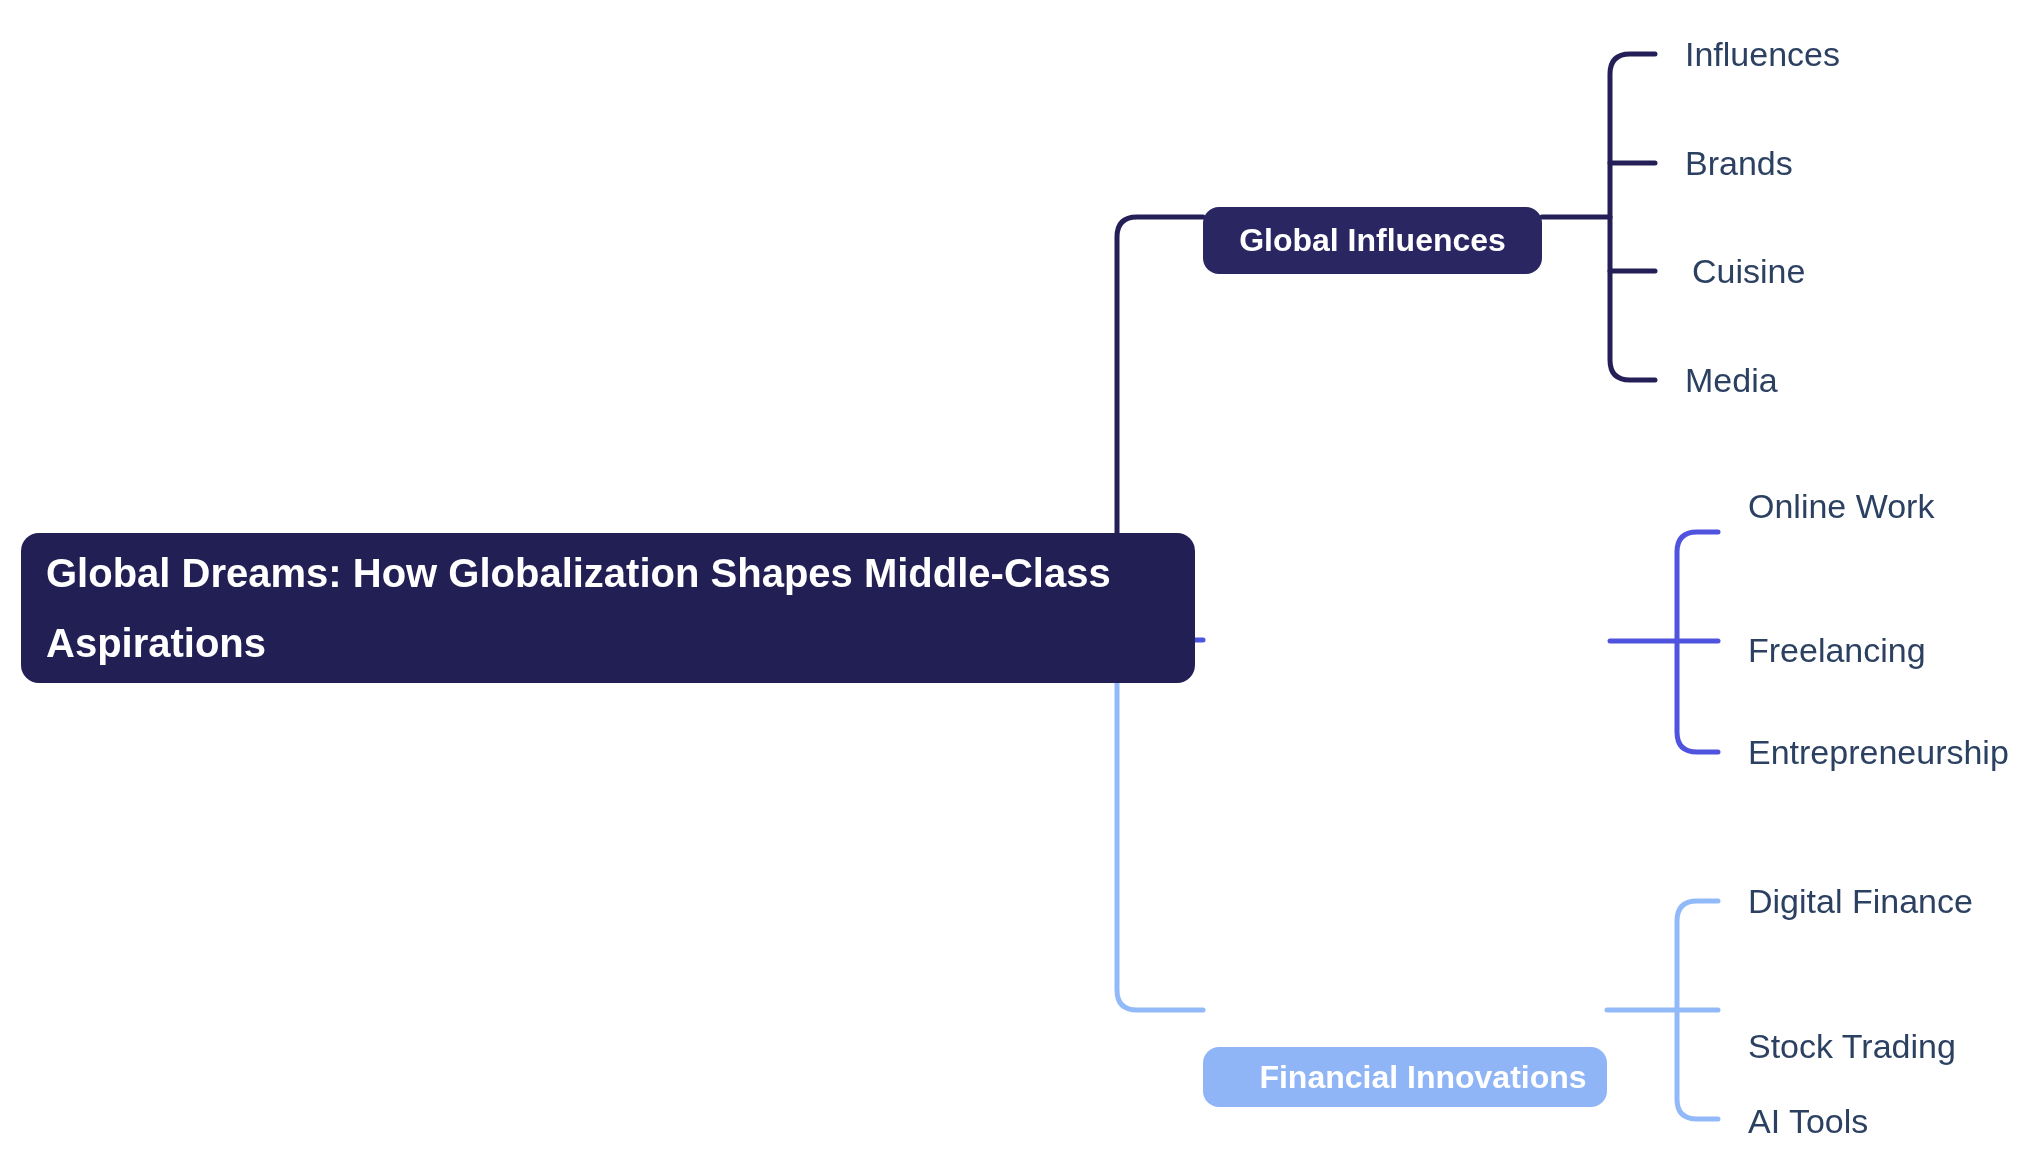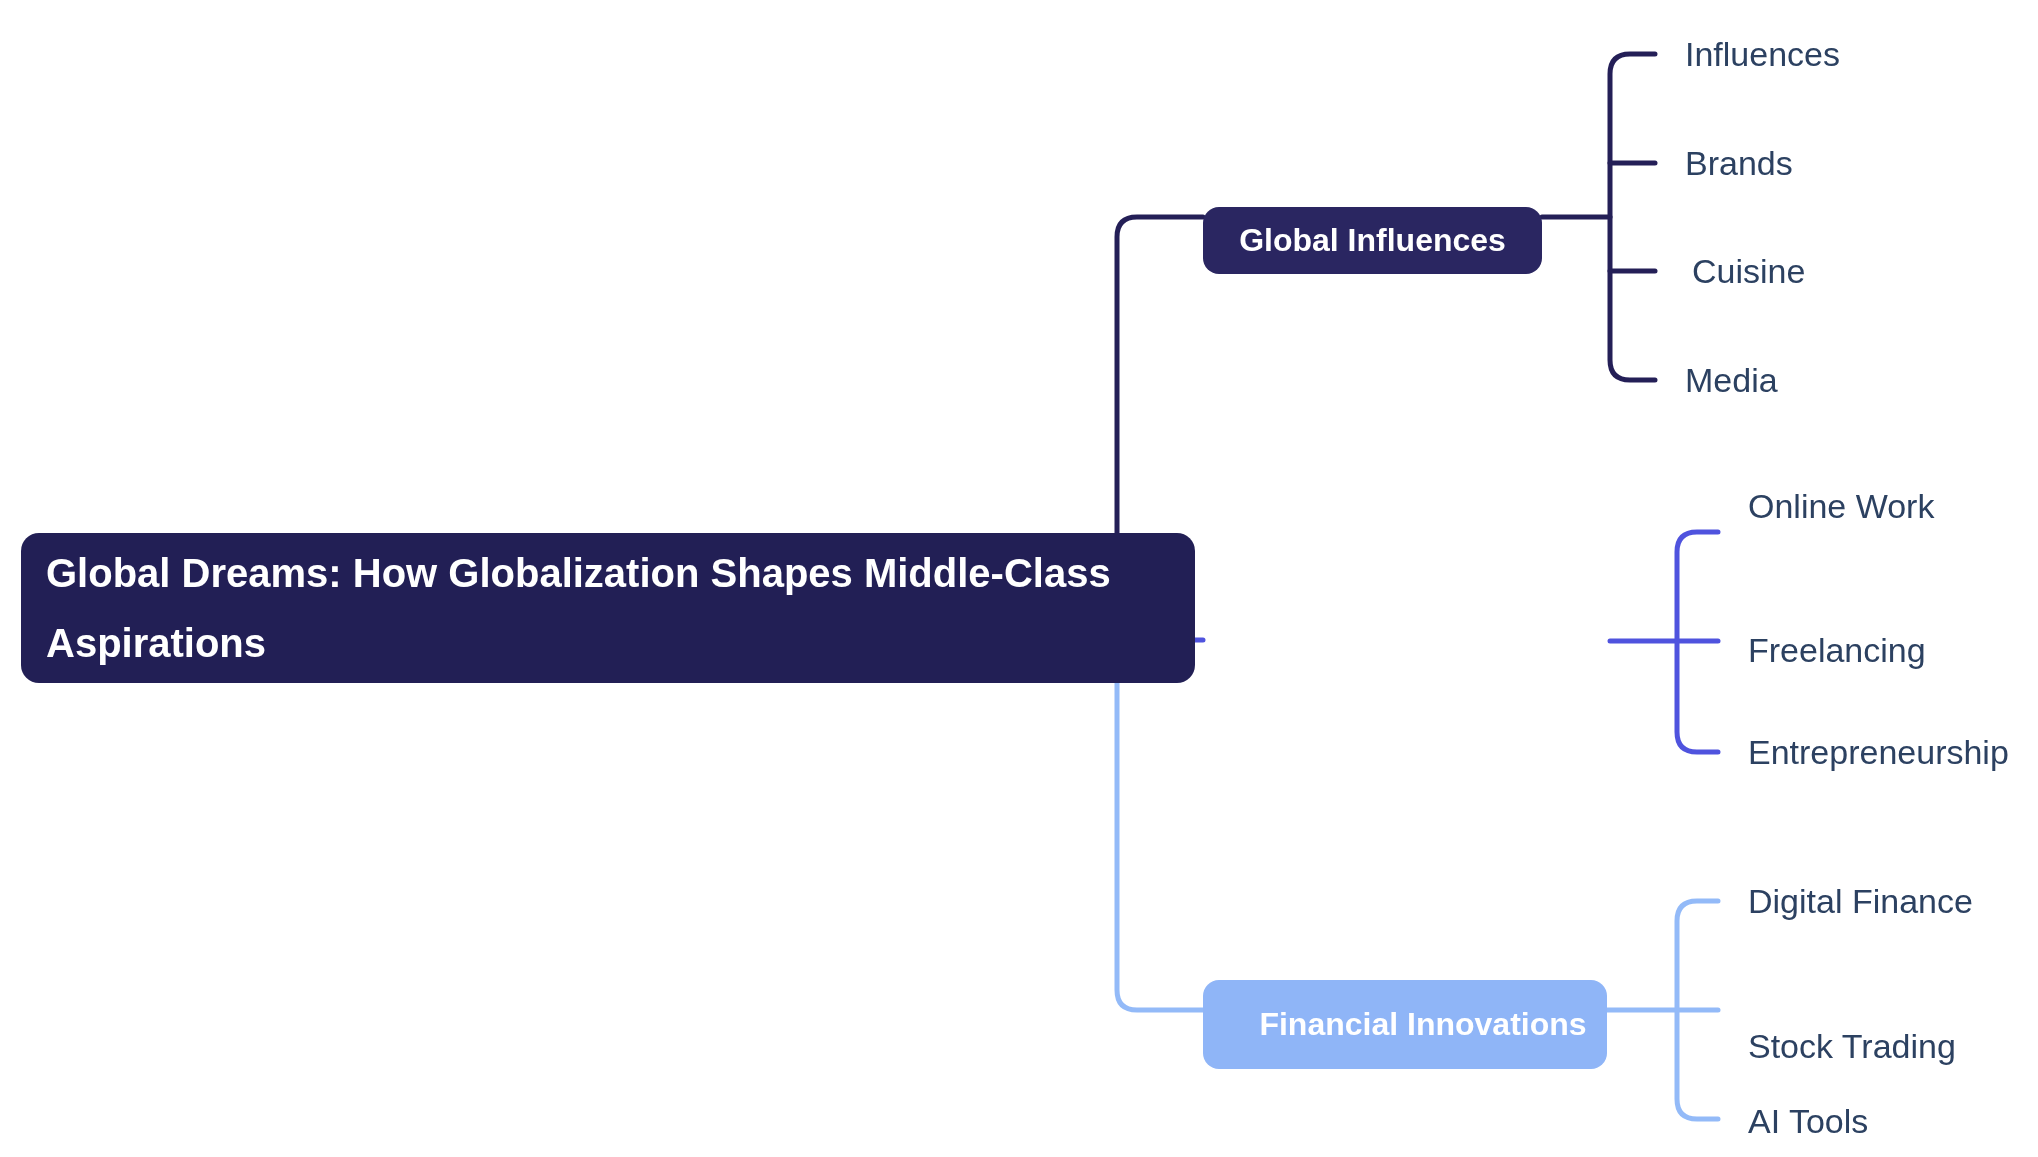"Financial Innovations" .branch-financial { height: 89px -> 60px; top: 956px -> 1023px }
